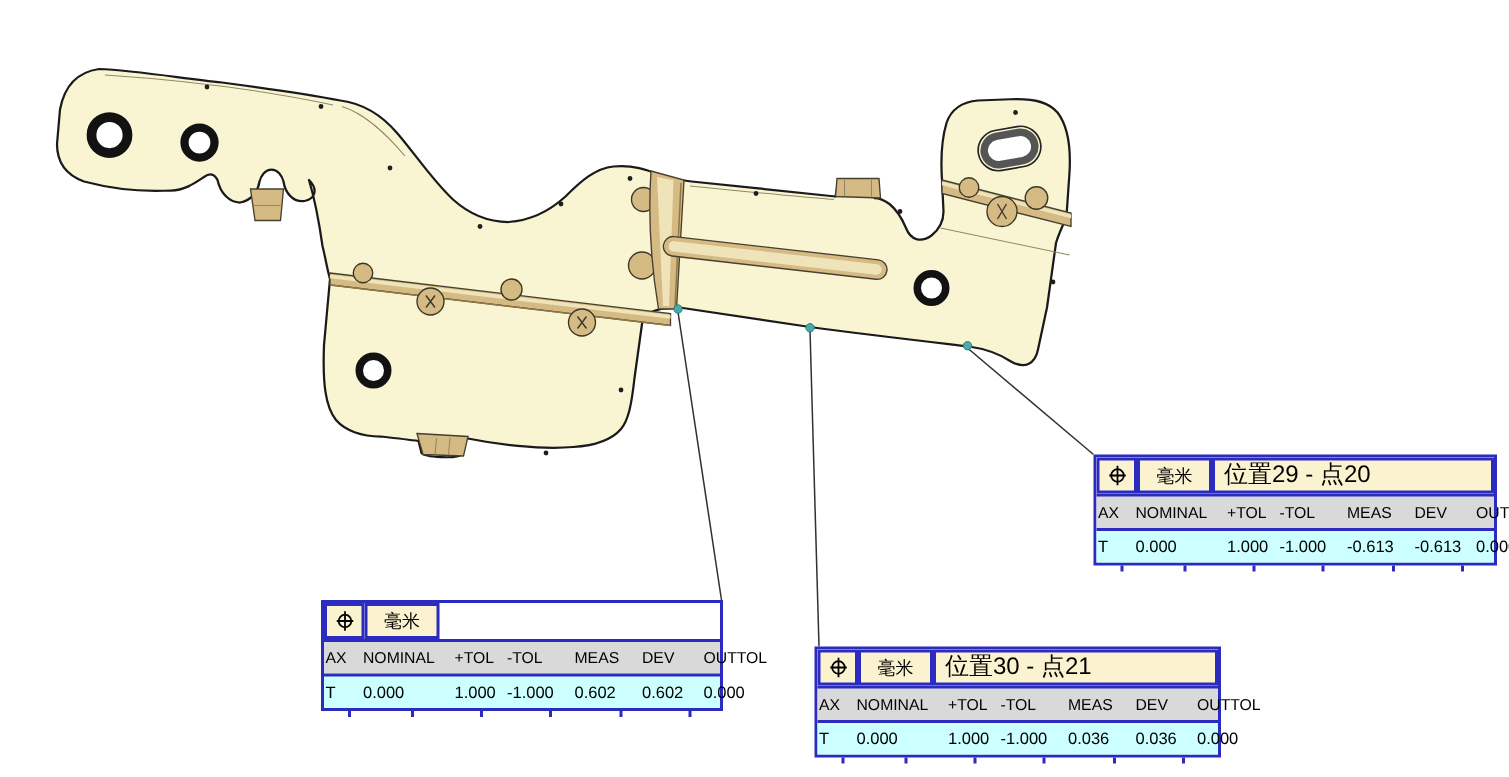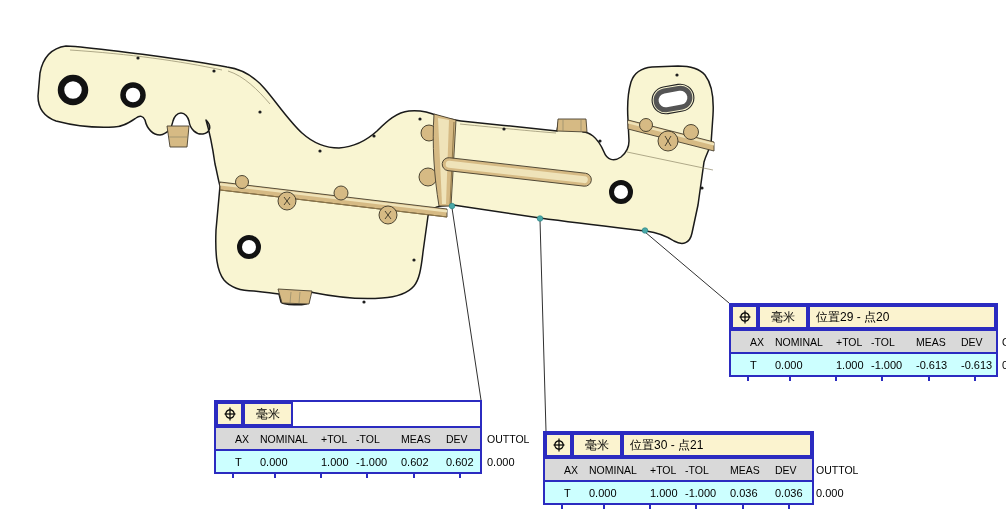"位置29 - 点20" .hc-title { font-size: 12px -> 16px }
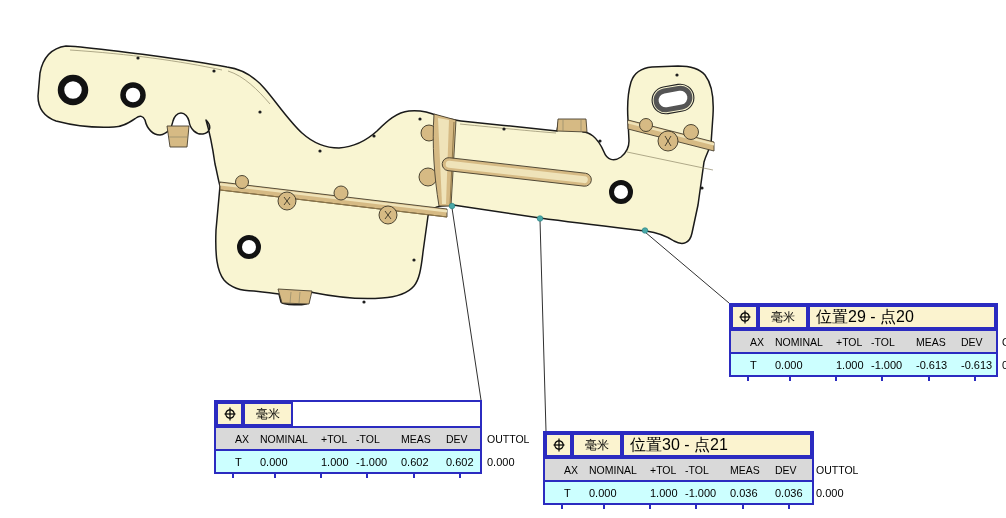"AX" .lbl-cols,.lbl-vals { padding-left: 19px -> 1px }
